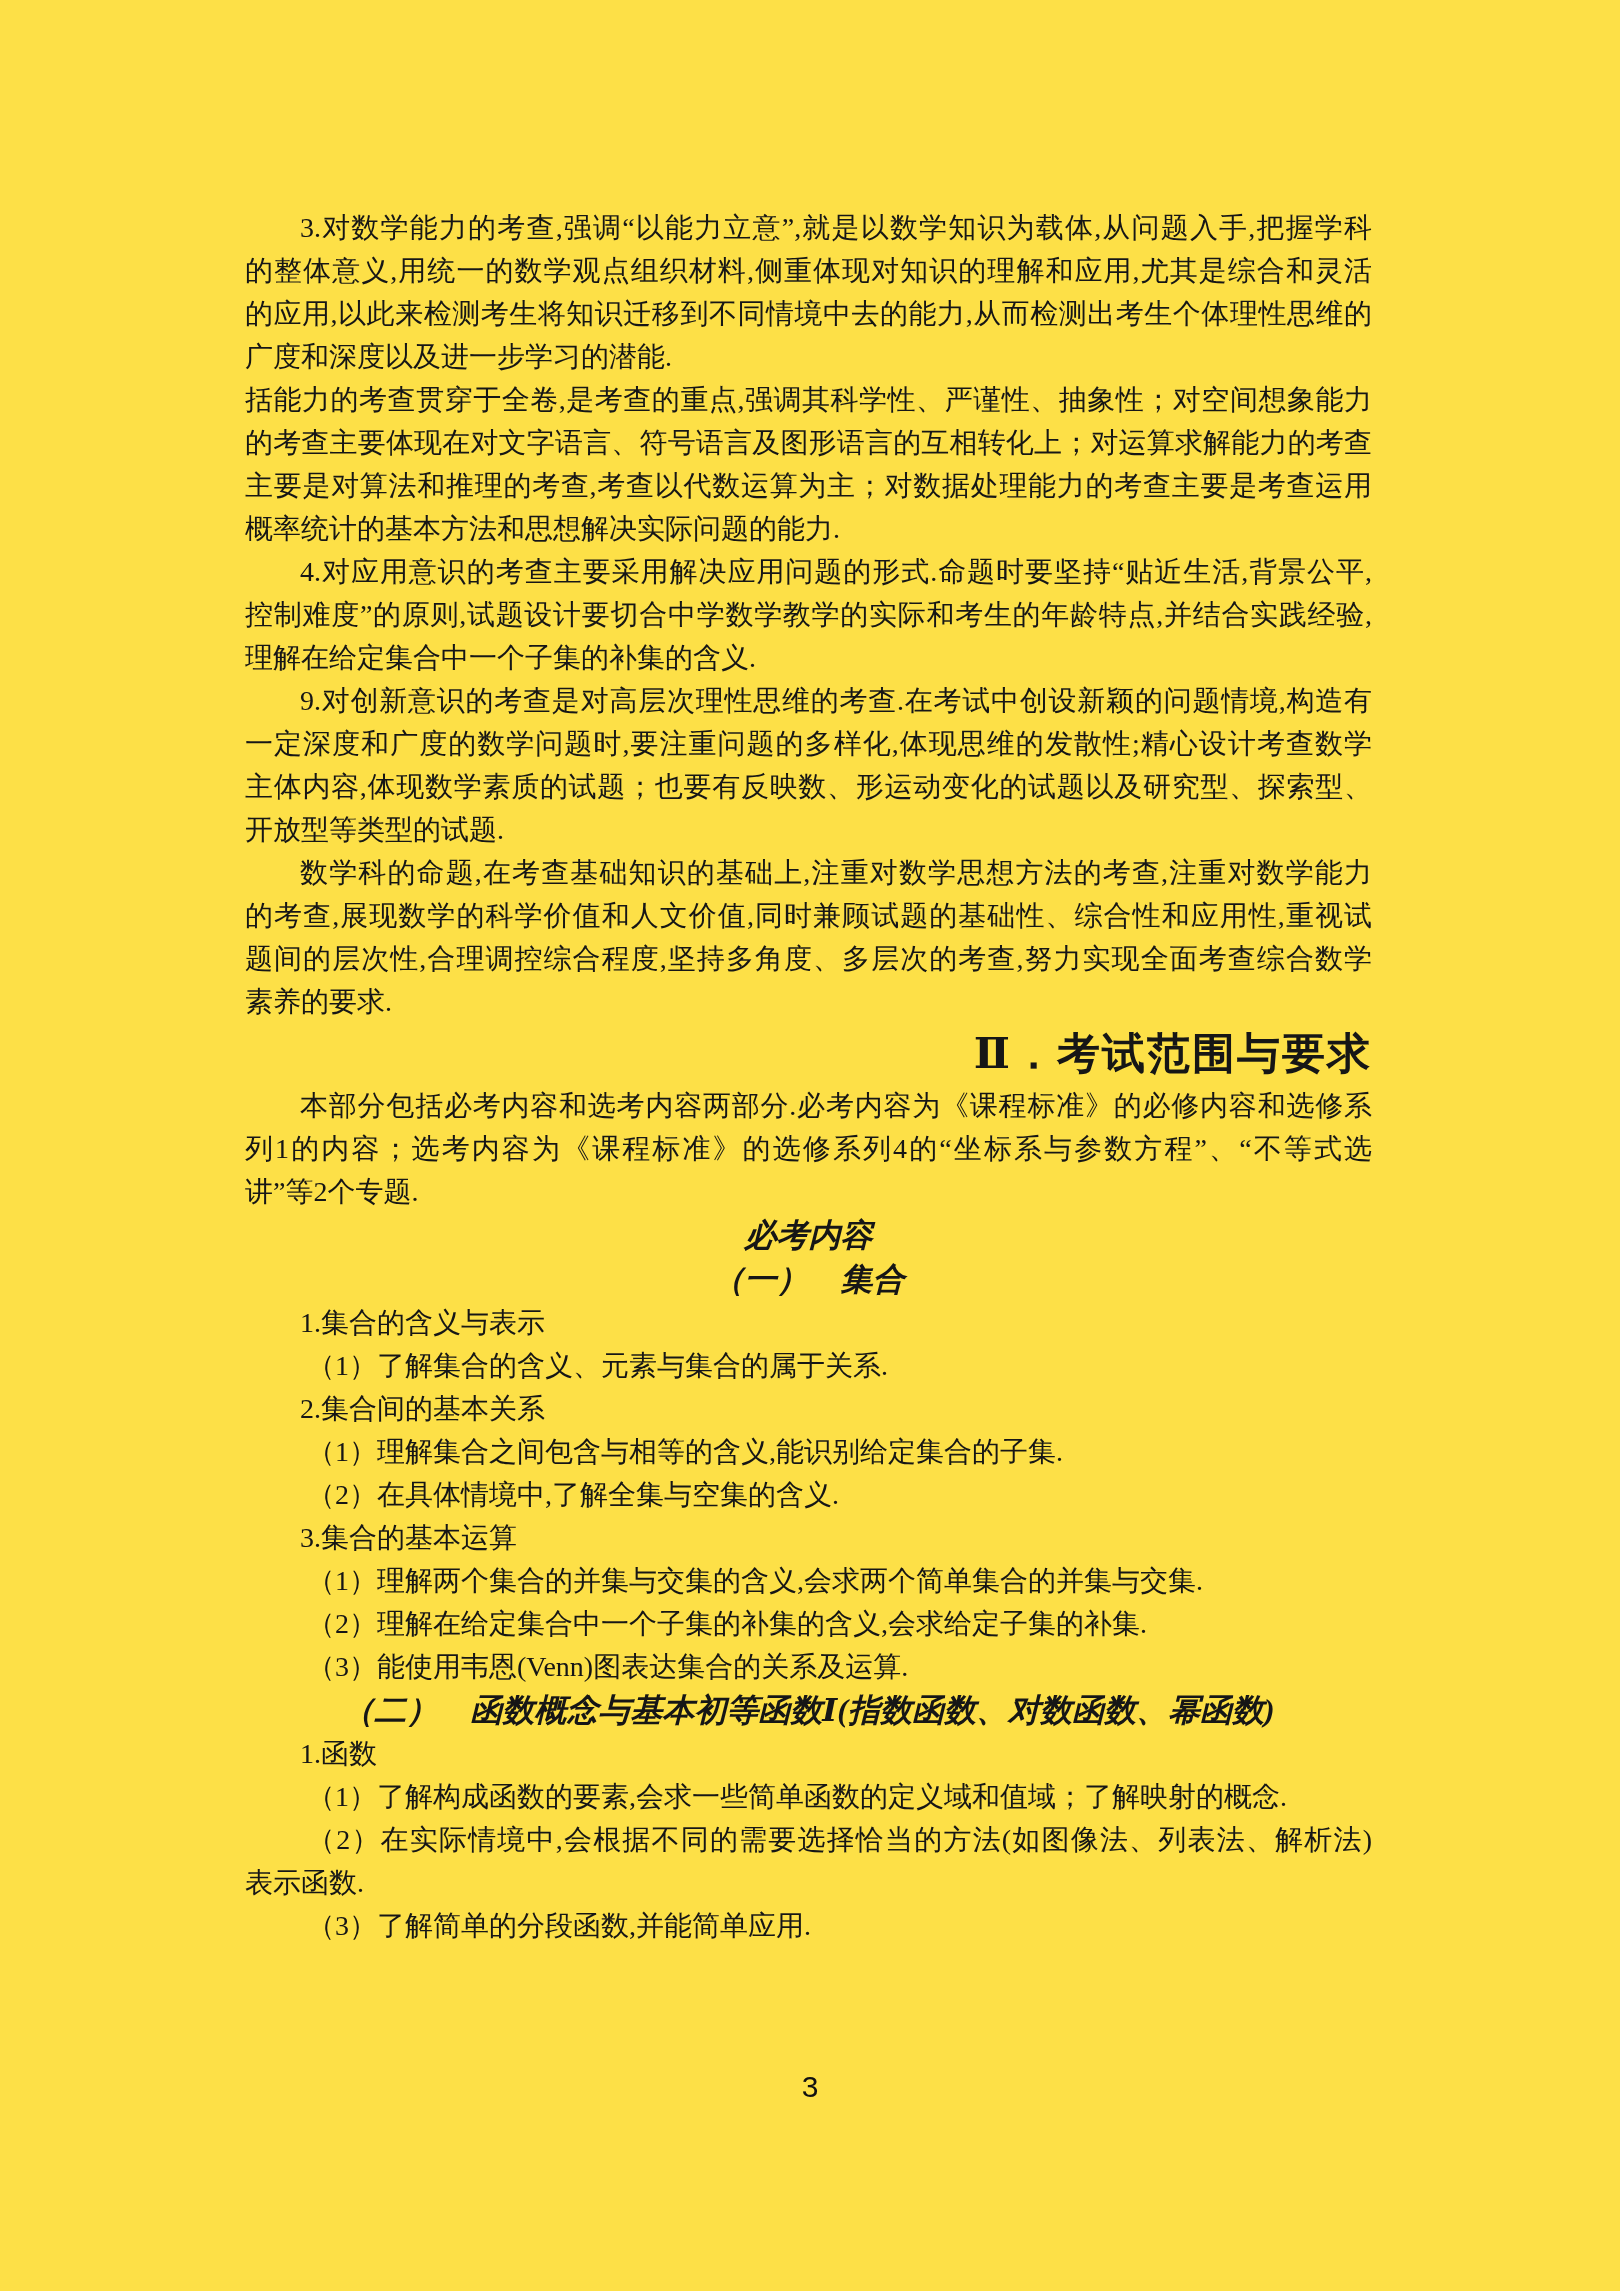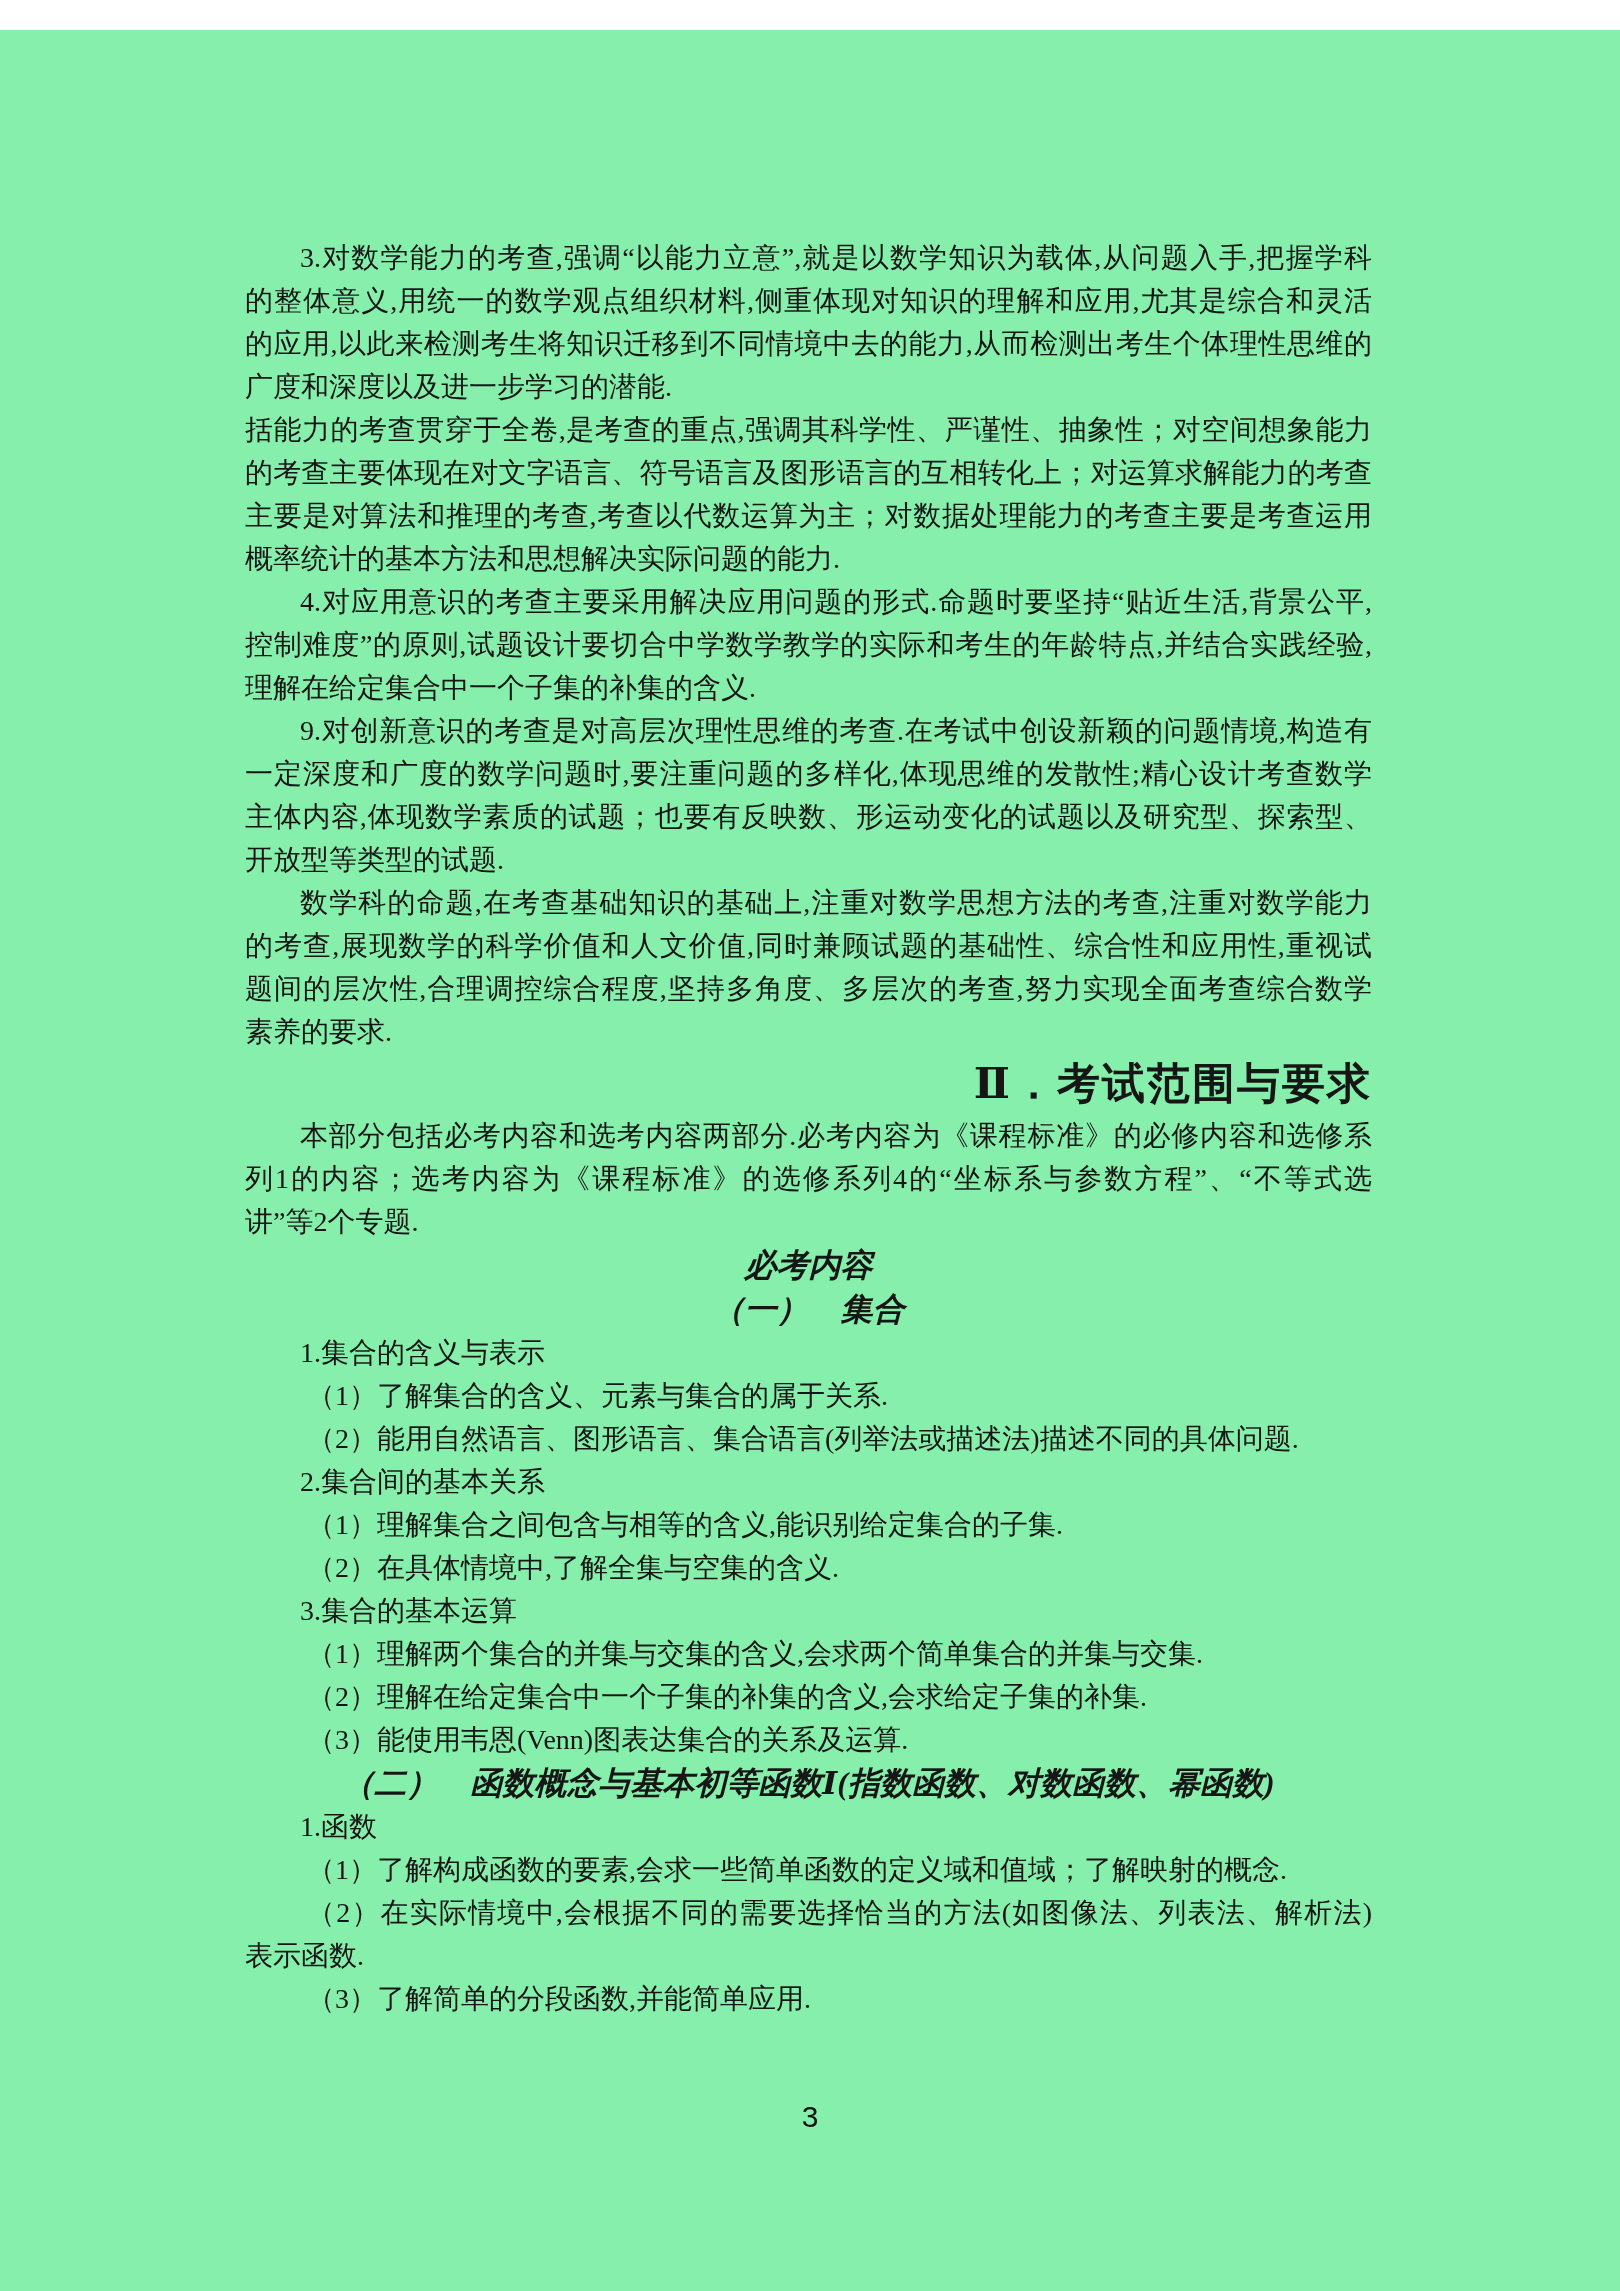"3.对数学能力的考查,强调“以能力立意”,就是以数学知识为载体,从问题入手,把握" .page { background: #86efac -> #fde047; margin-top: 30px -> none }
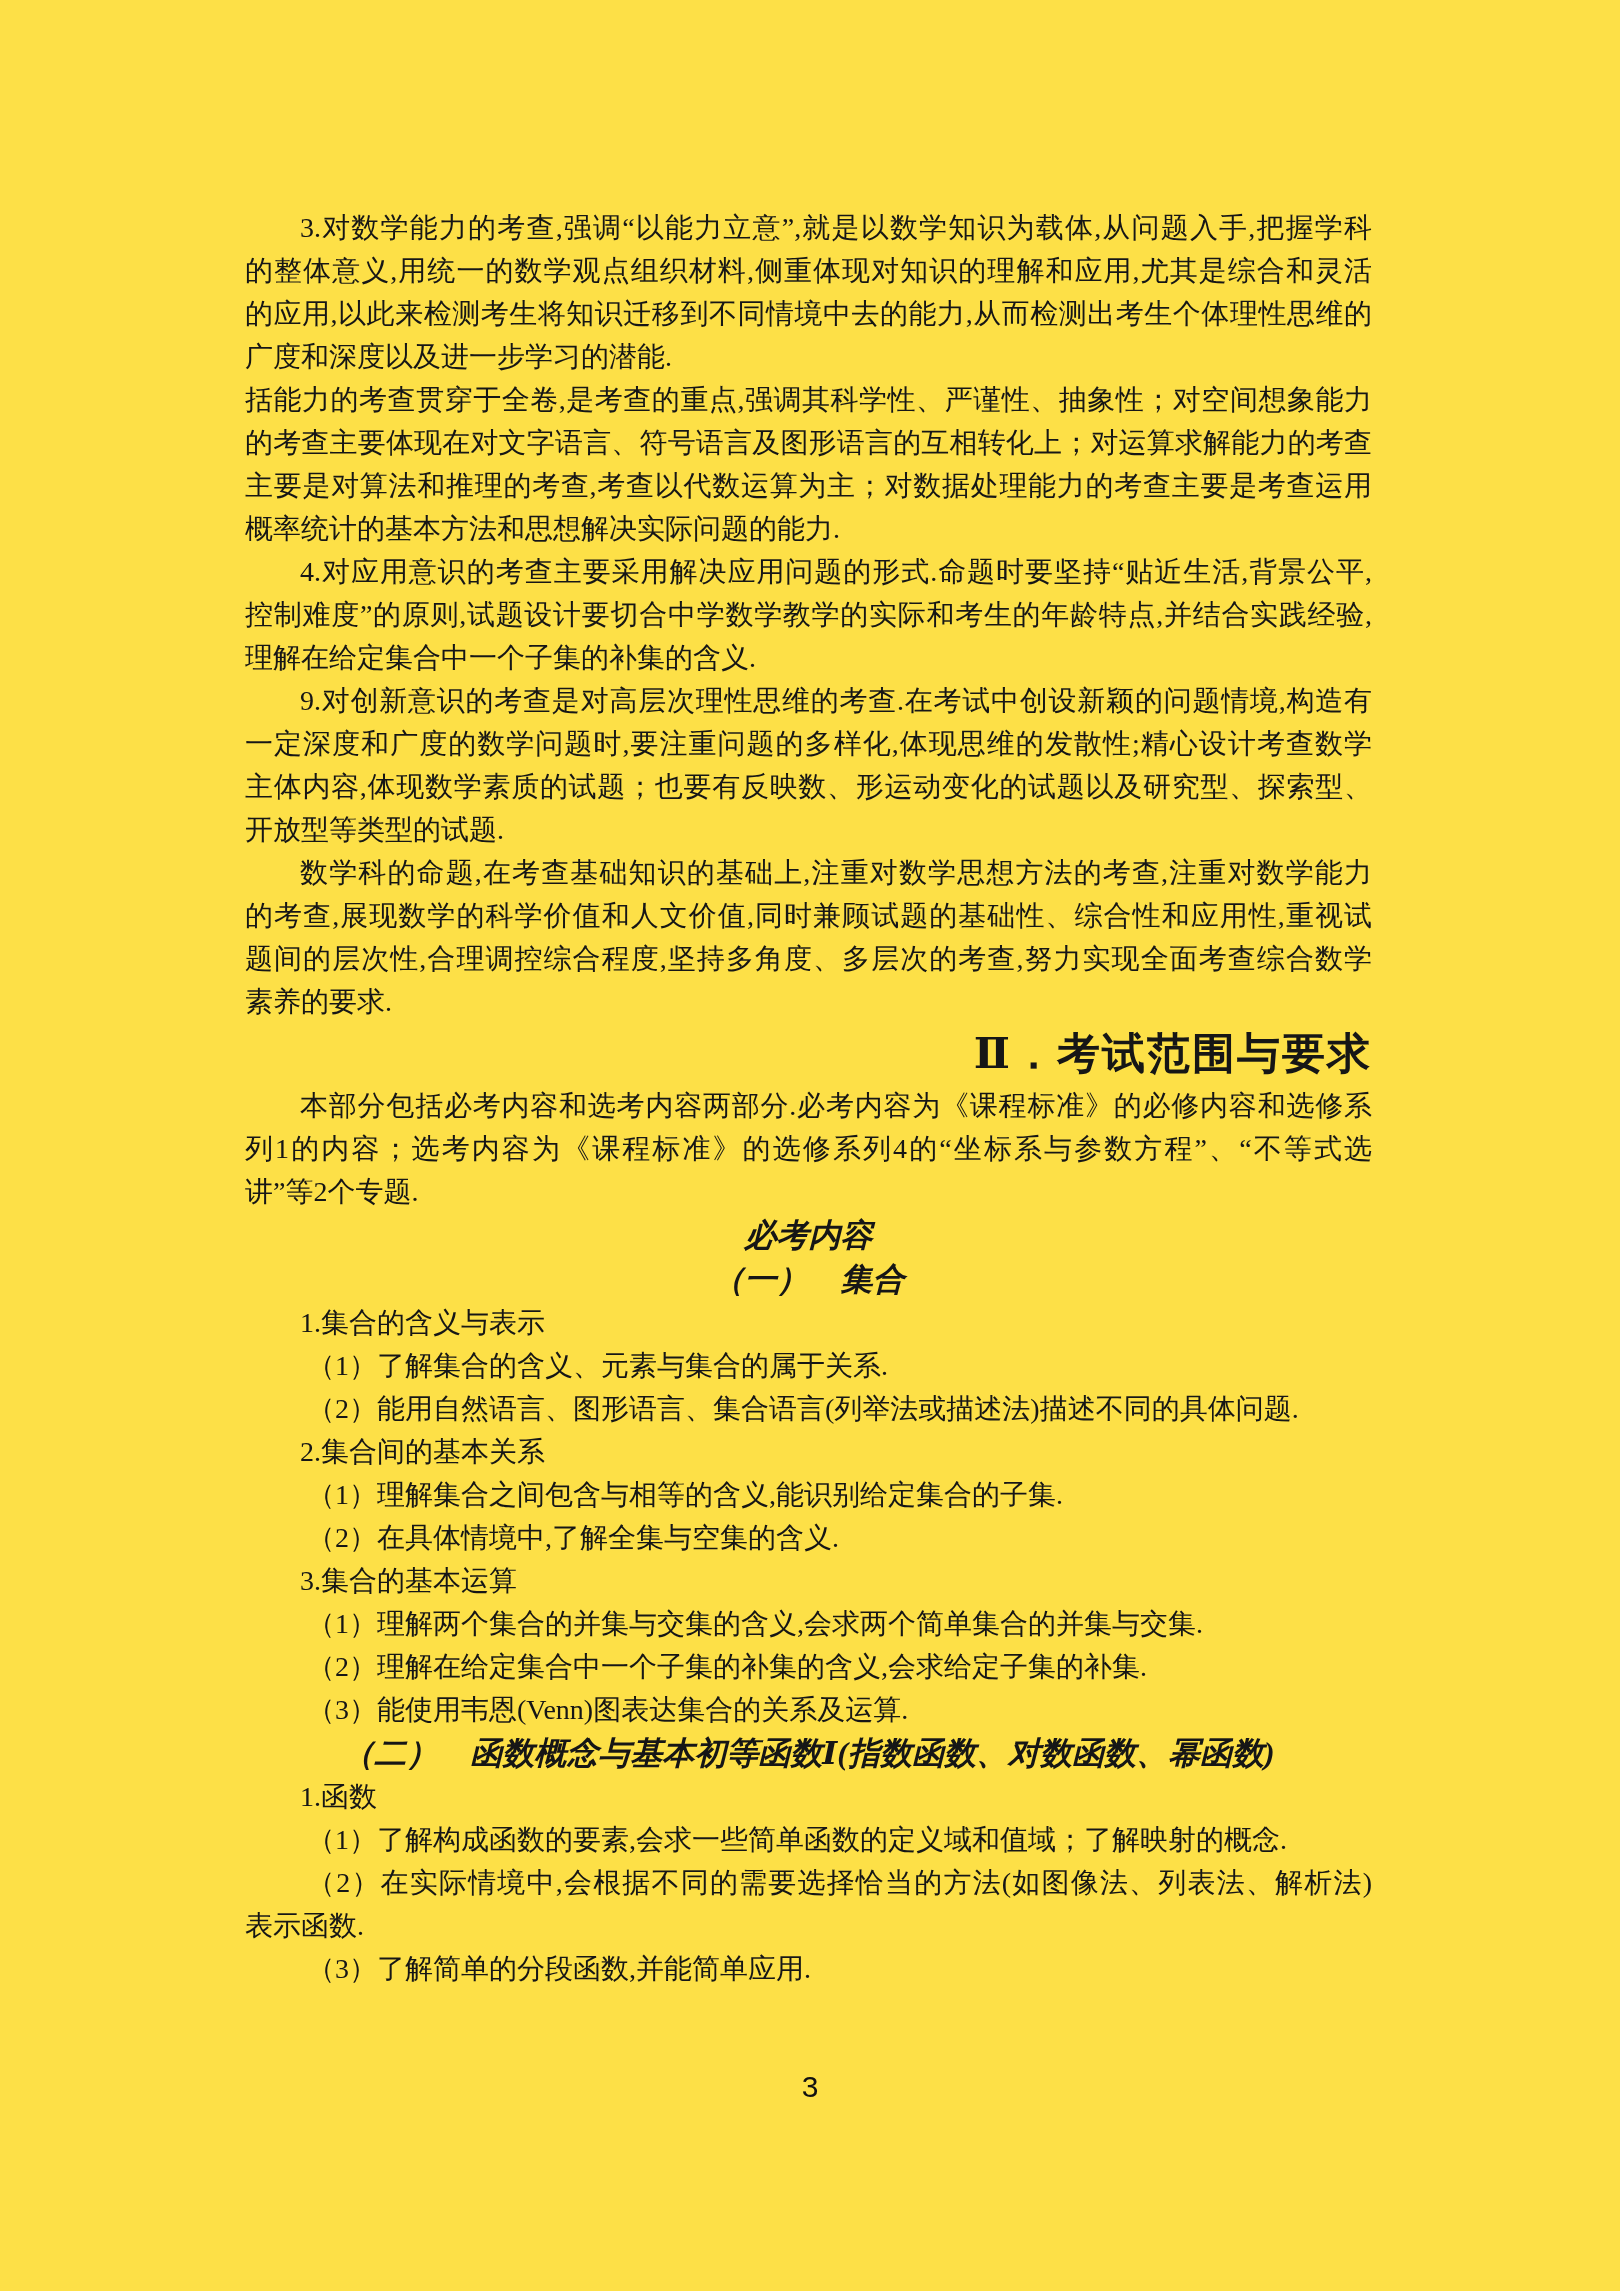"（2）能用自然语言、图形语言、集合语言(列举法或描述法)描述不同的具体问题." div.line { html: <div>（2）能用自然语言、图形语言、集合语言(列举法或描述法)描述不同的具体问题.</div> -> none }
